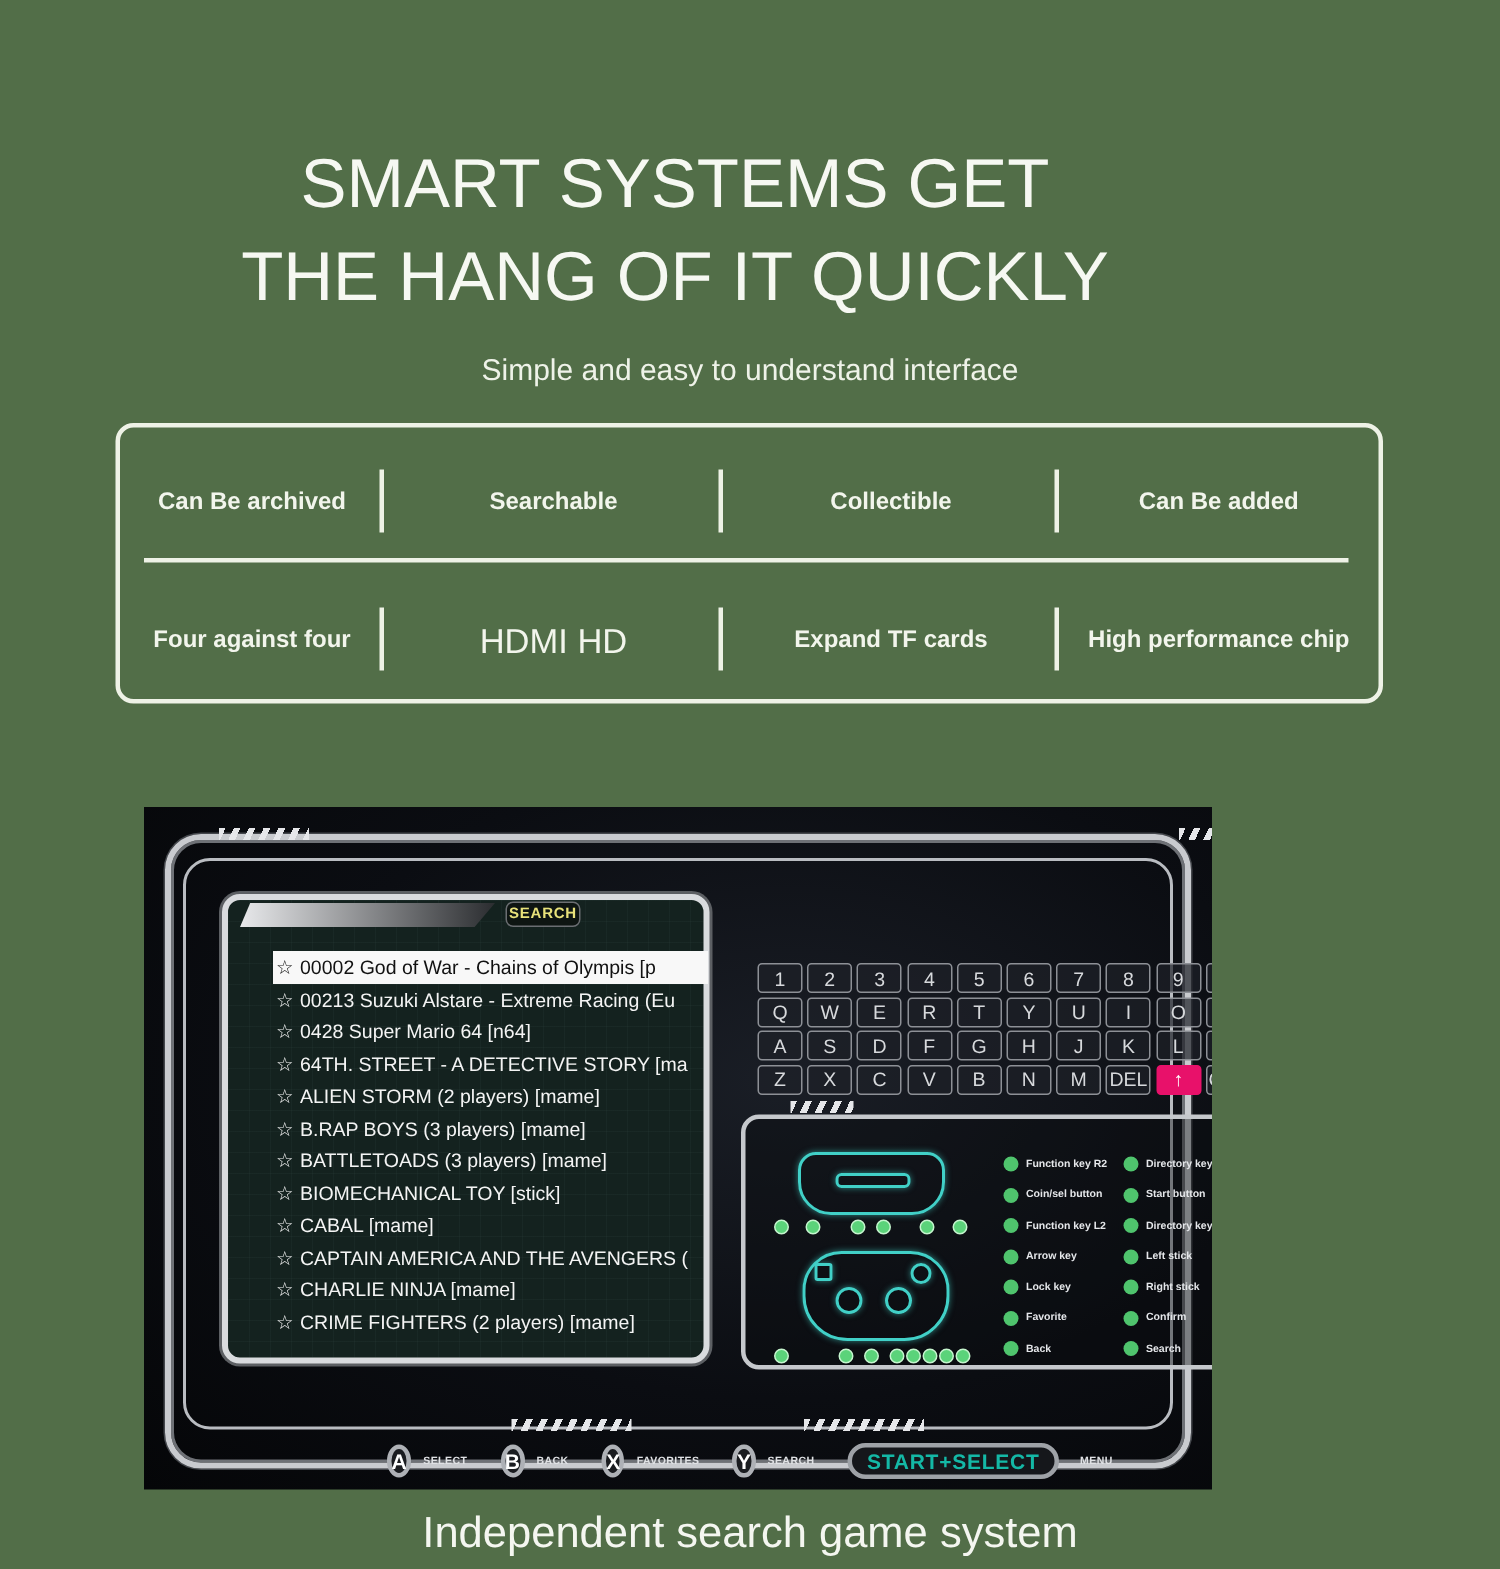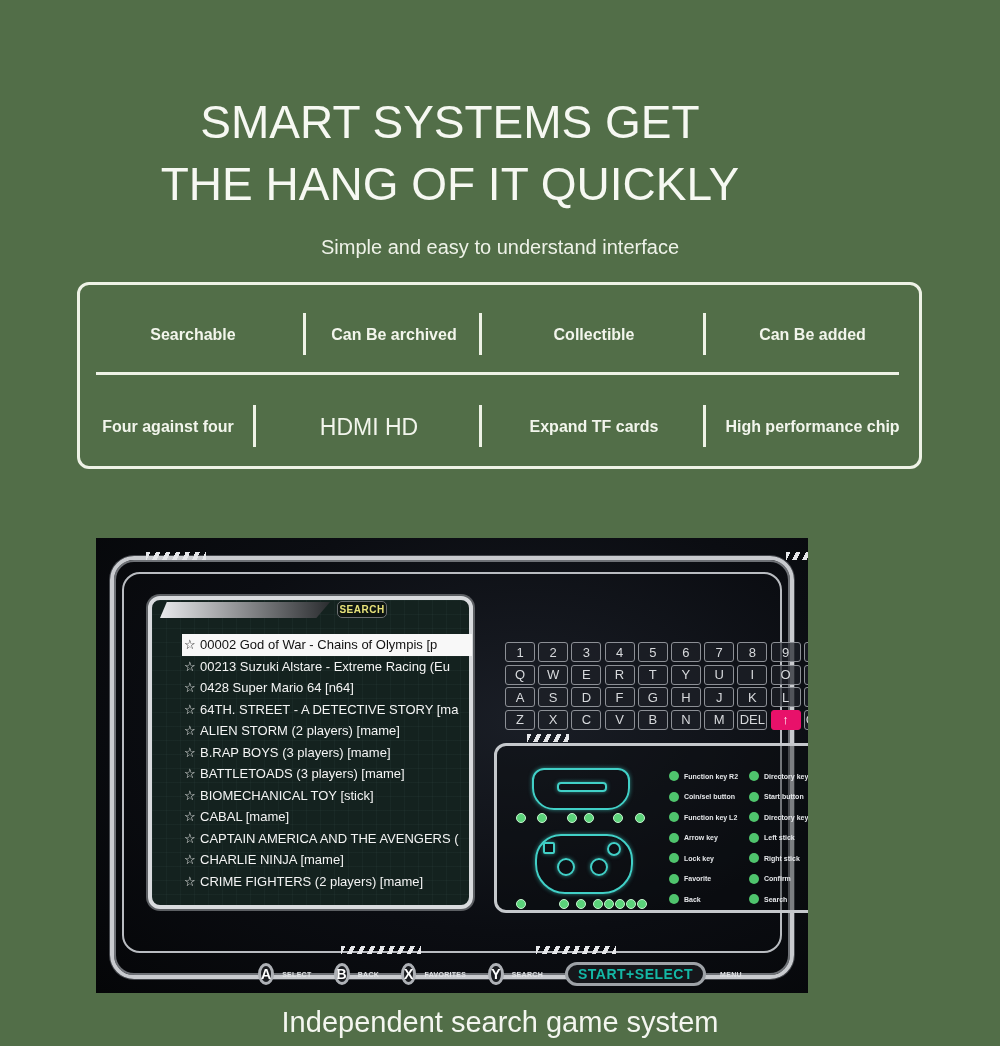"Searchable" div.feature-cell { order: before "Can Be archived" -> after "Can Be archived" }
